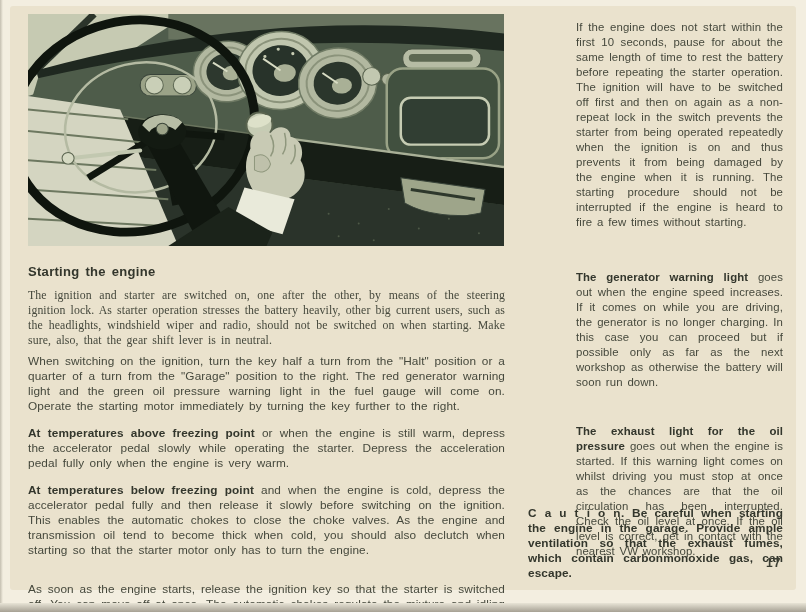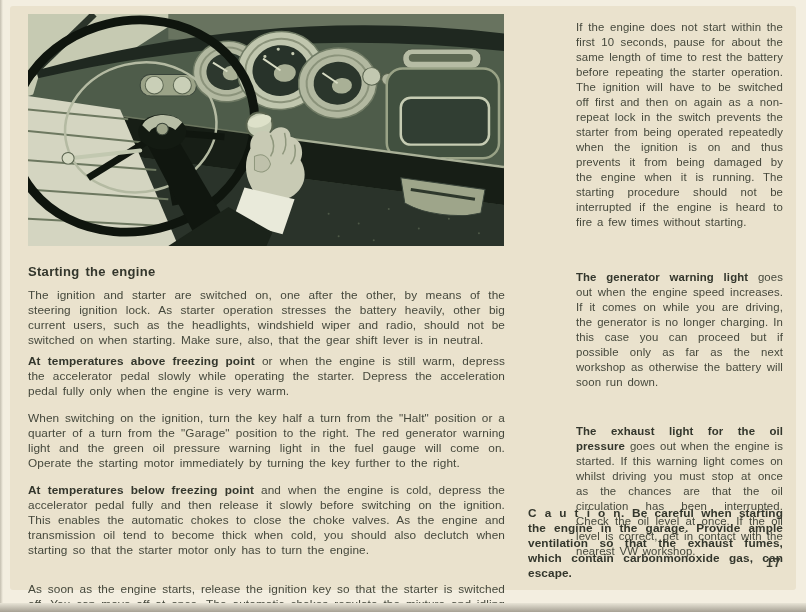"The ignition and starter are" .mb6 { font-family: none -> Liberation Serif, serif }
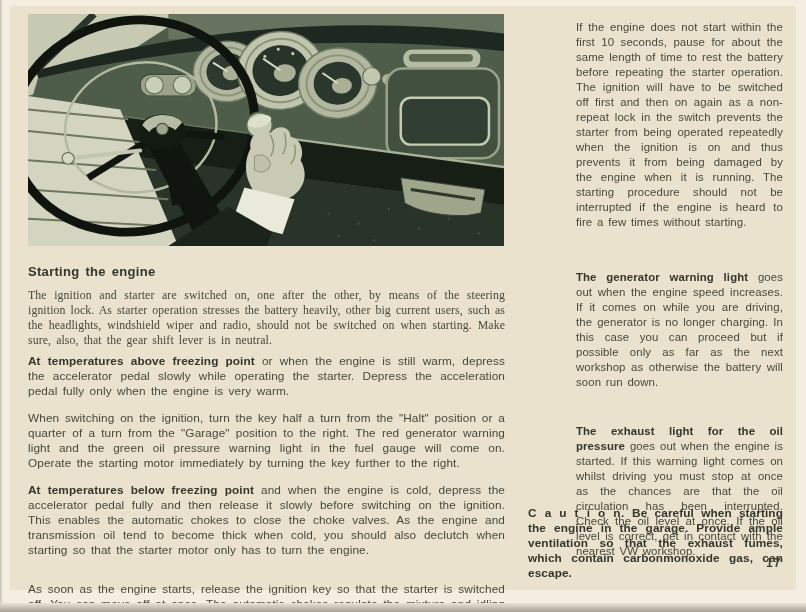"At temperatures above freezing point" p.body { order: before "When switching on the ignition," -> after "When switching on the ignition," }
